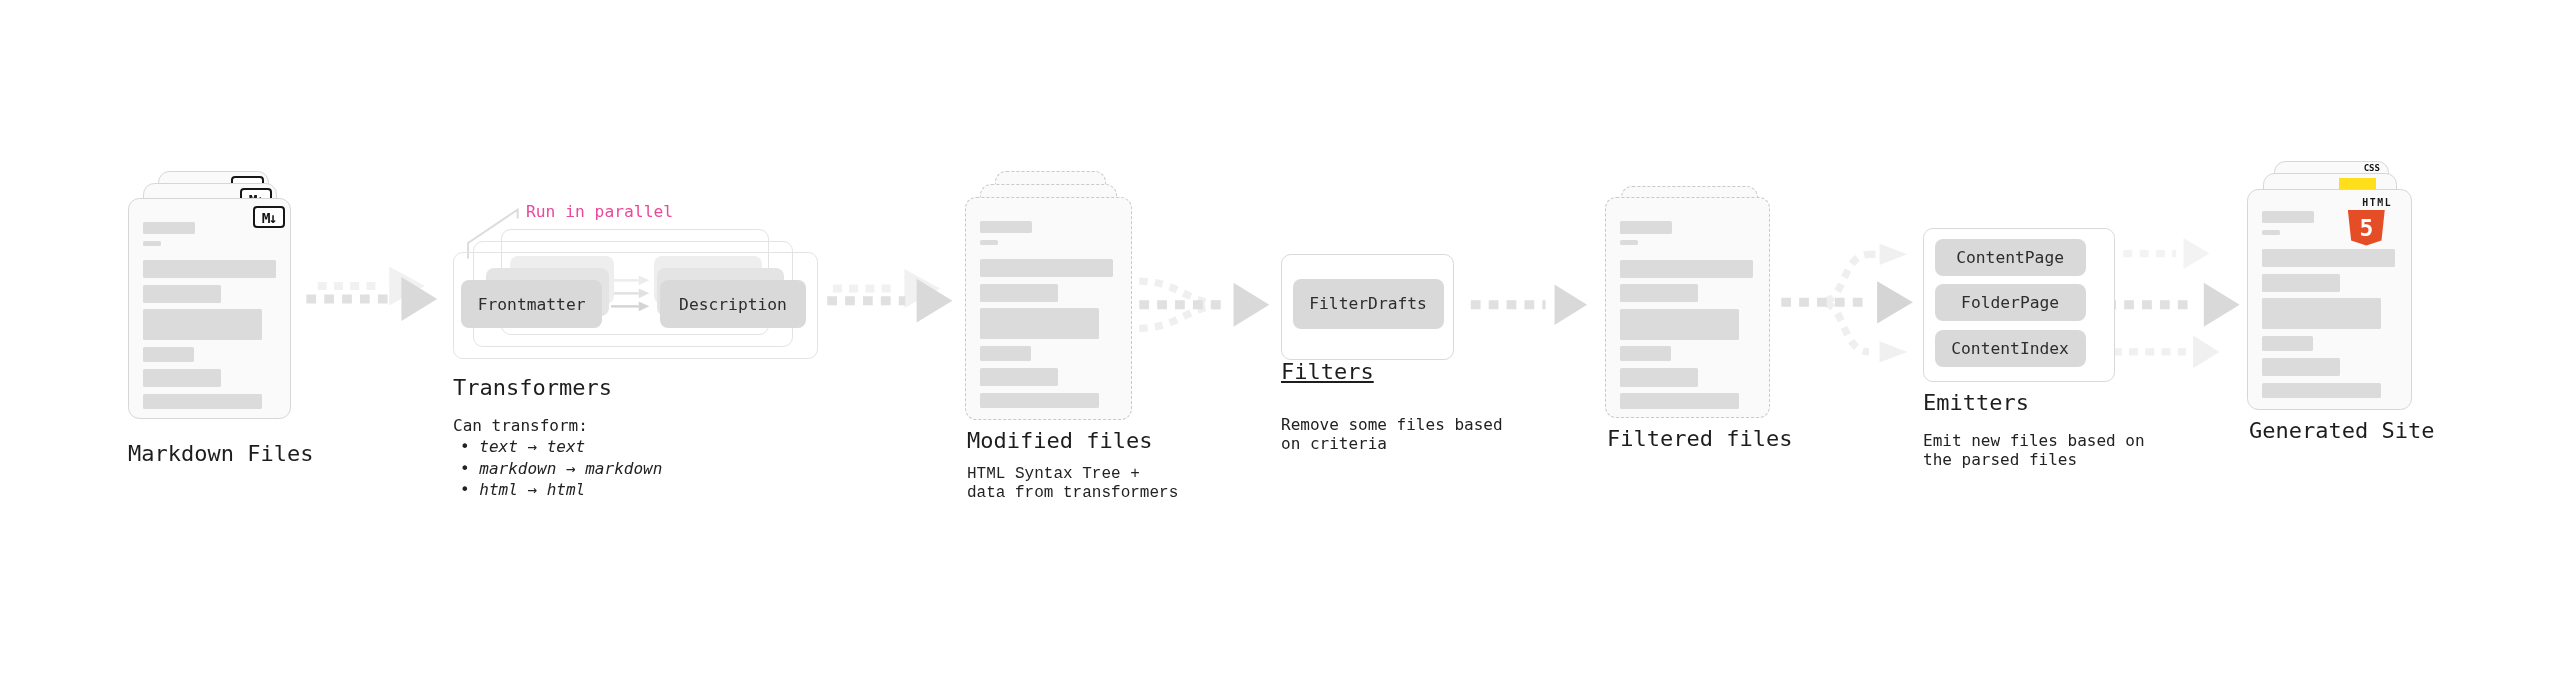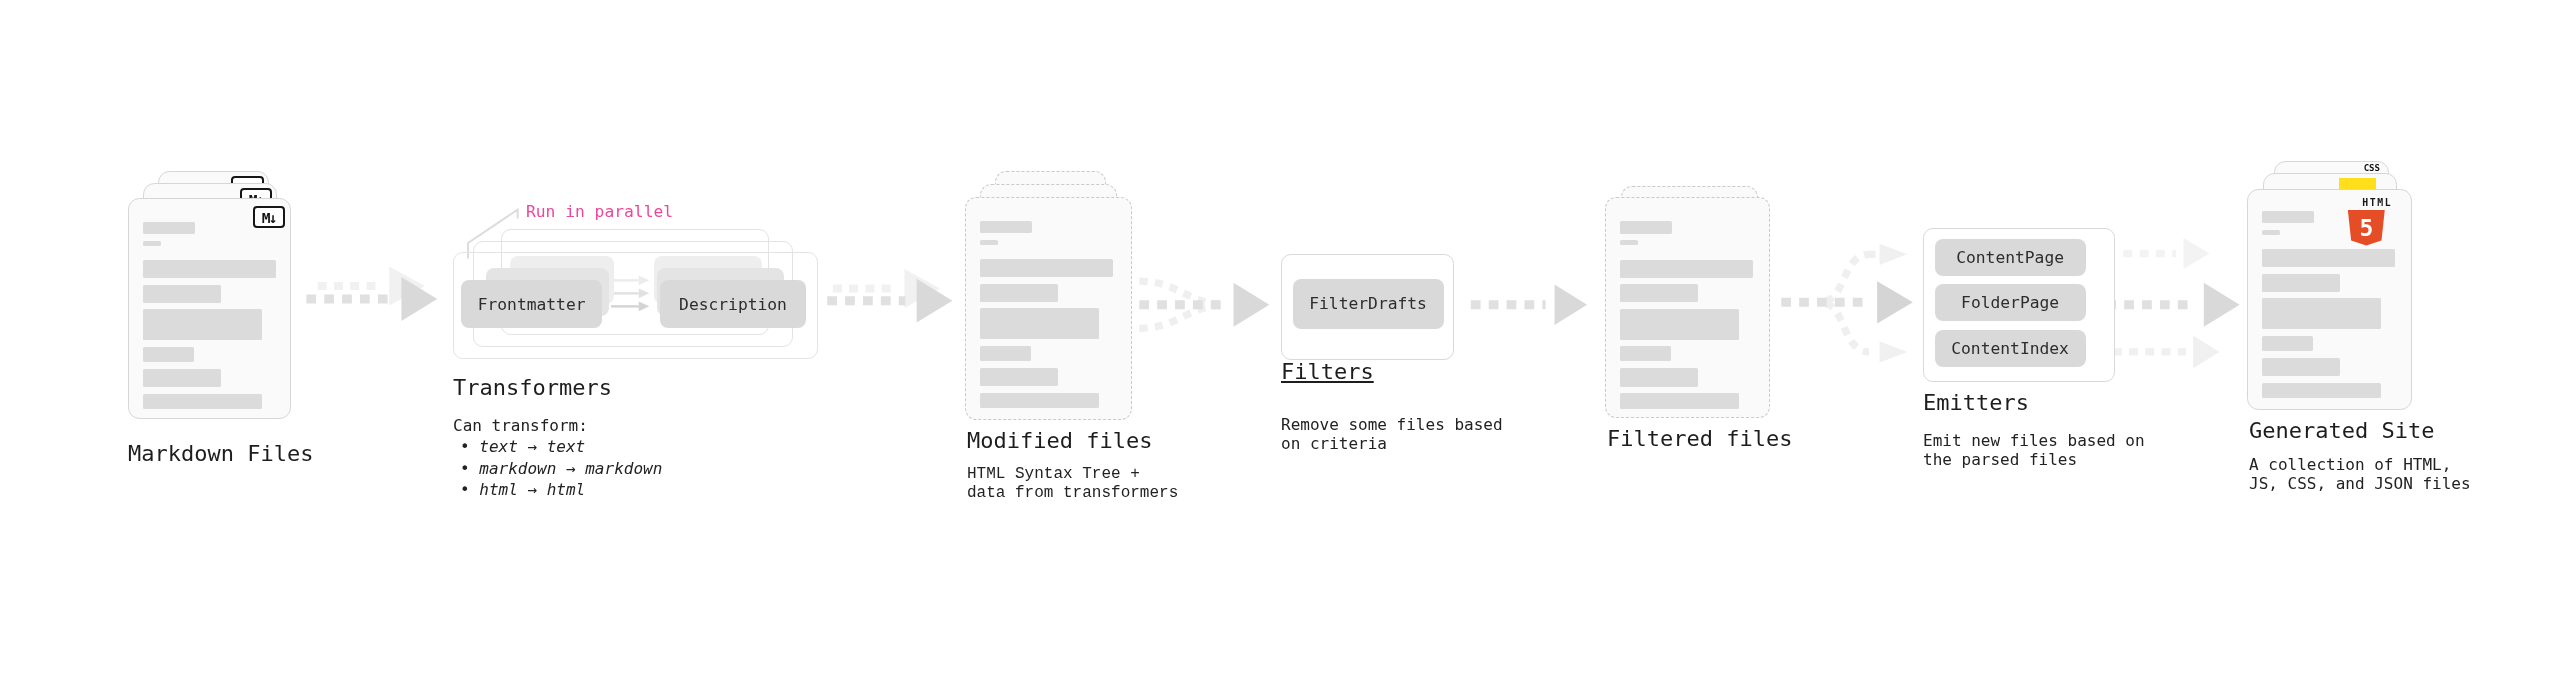"A collection of HTML," div.subtitle { html: <div> <div>A collection of HTML,</div> <div>JS, CSS, and JSON files</div> </div> -> none }
